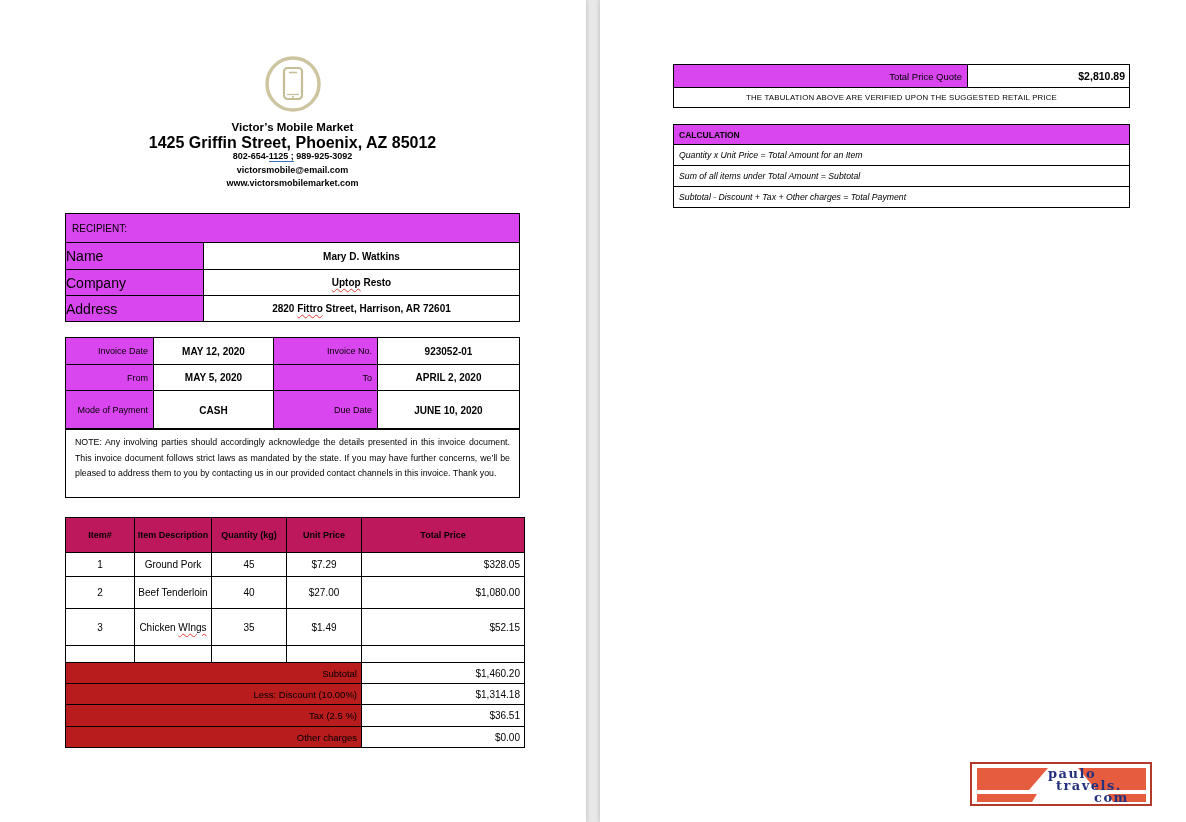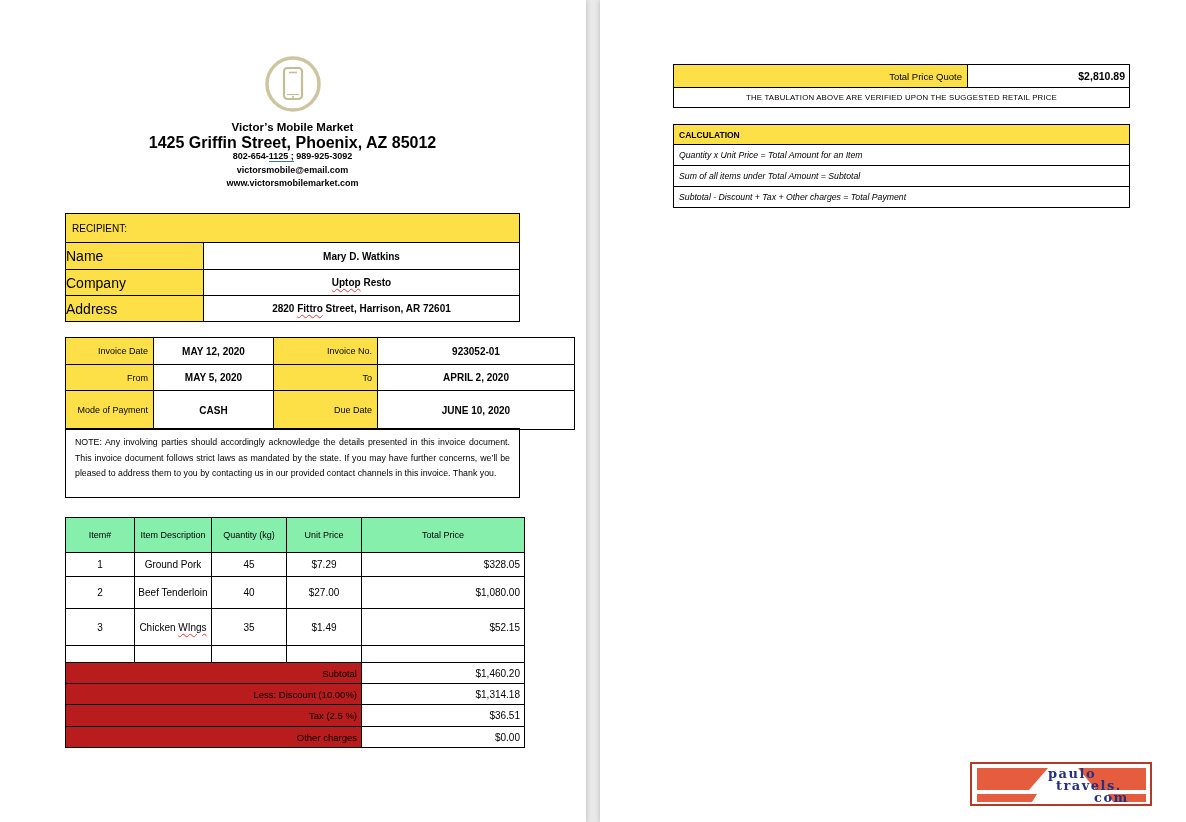"Total Price Quote" .tan { background: #fde047 -> #d946ef }
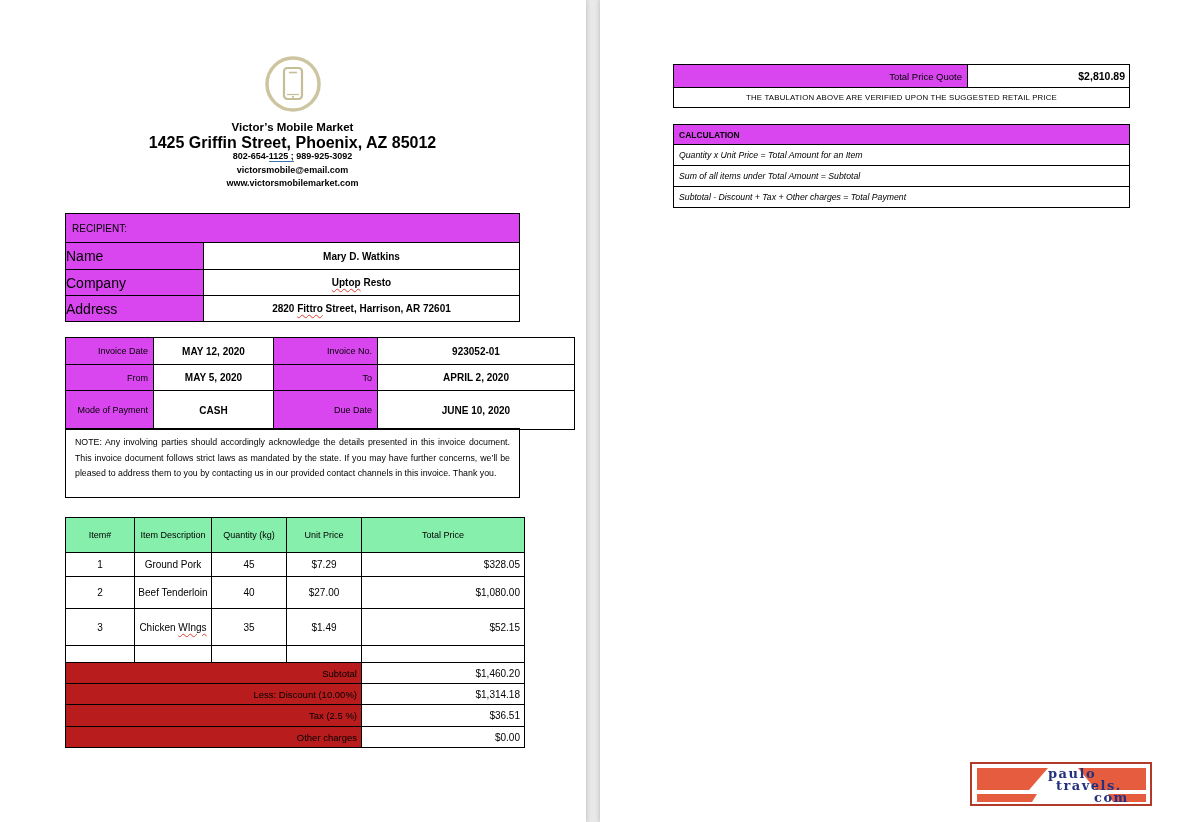"Invoice Date" .invoice-table { width: 510px -> 455px }
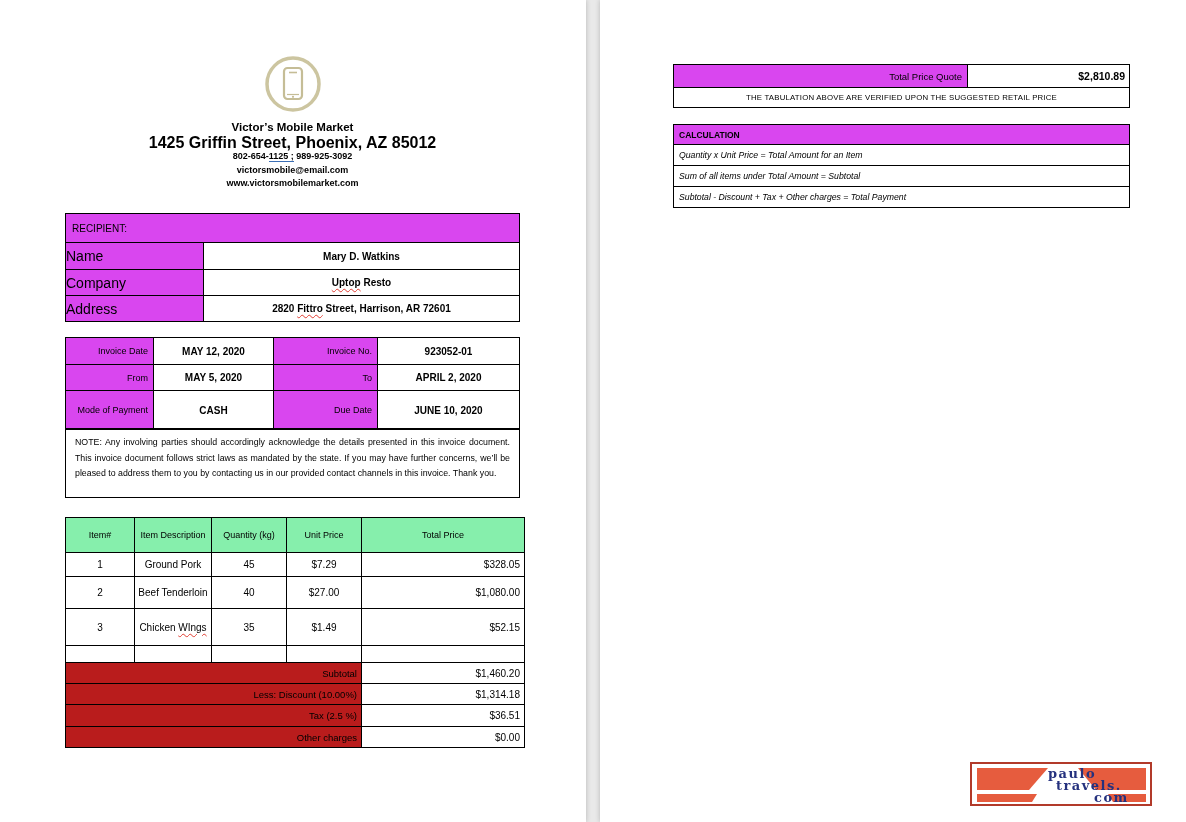"Item#" .items-table th { background: #86efac -> #be185d; font-weight: normal -> bold }
